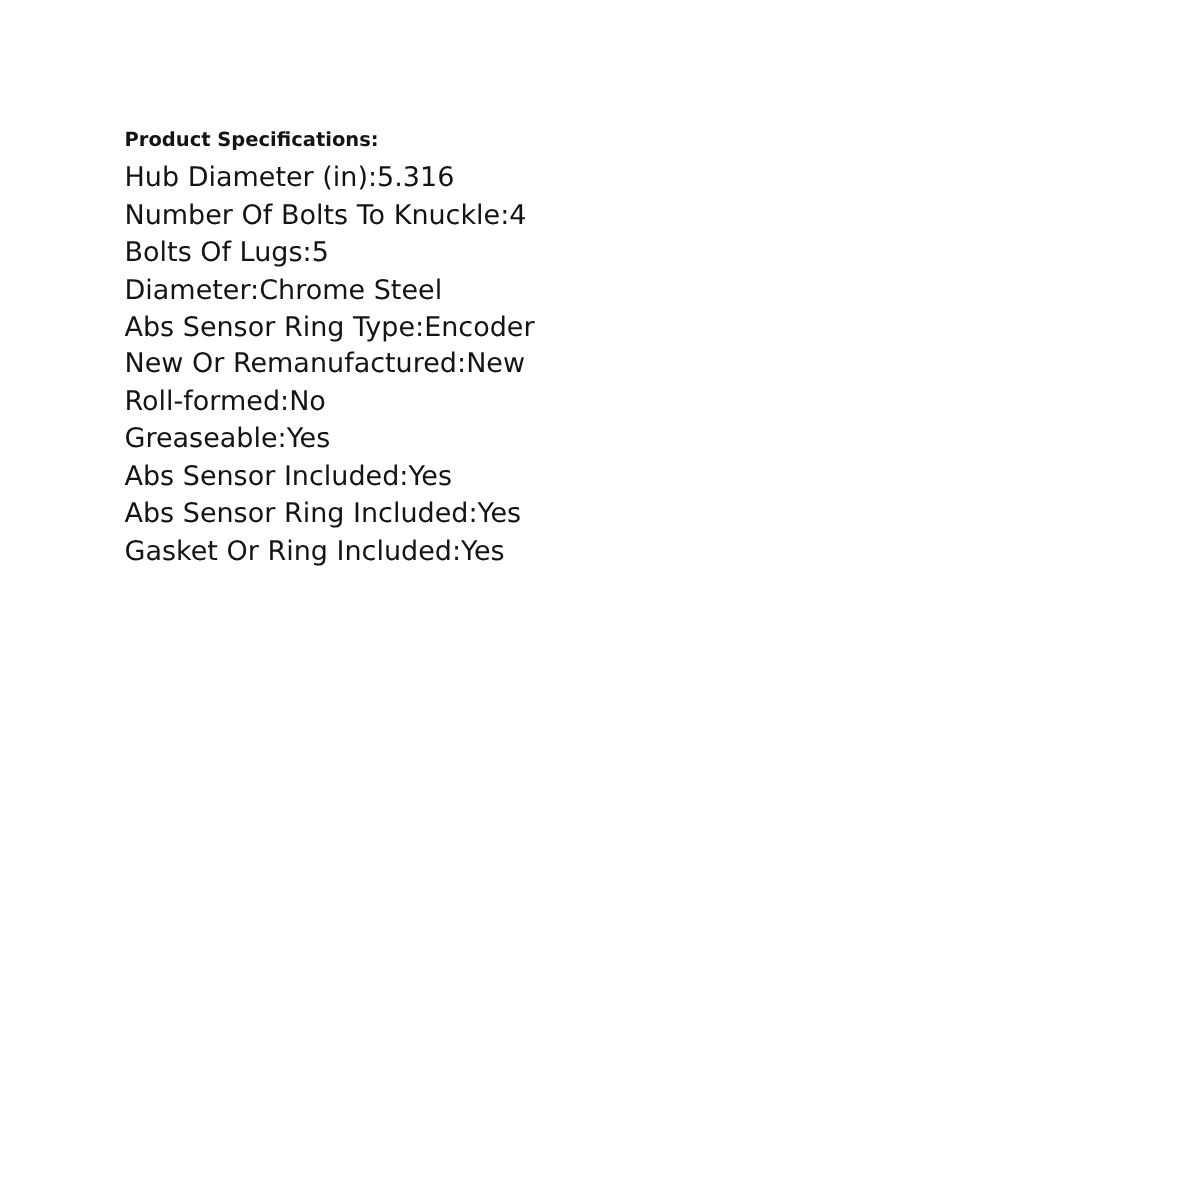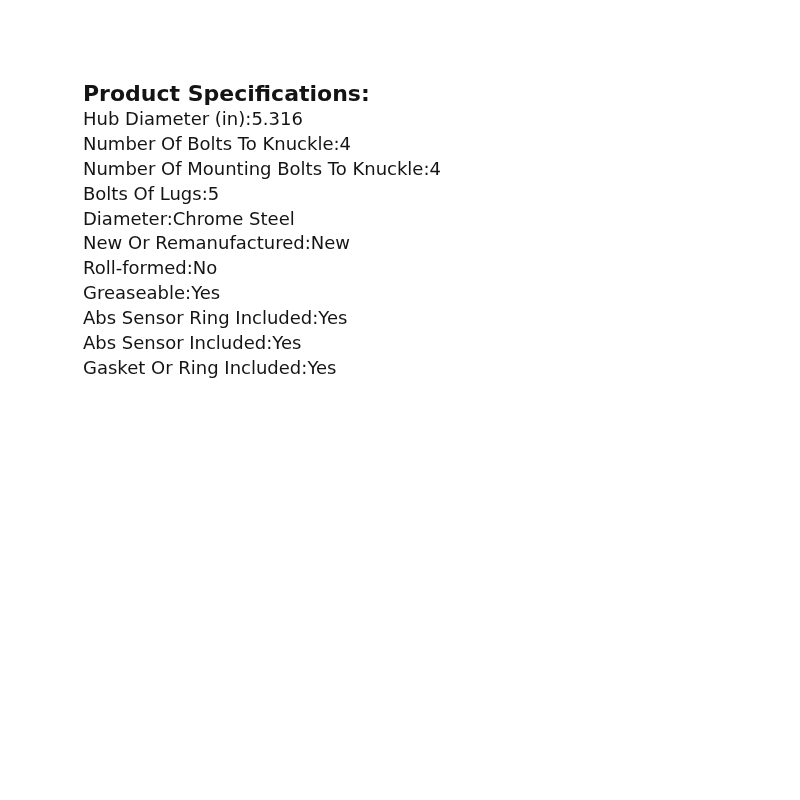"Product Specifications:" .spec-title { font-size: 22px -> 13px }
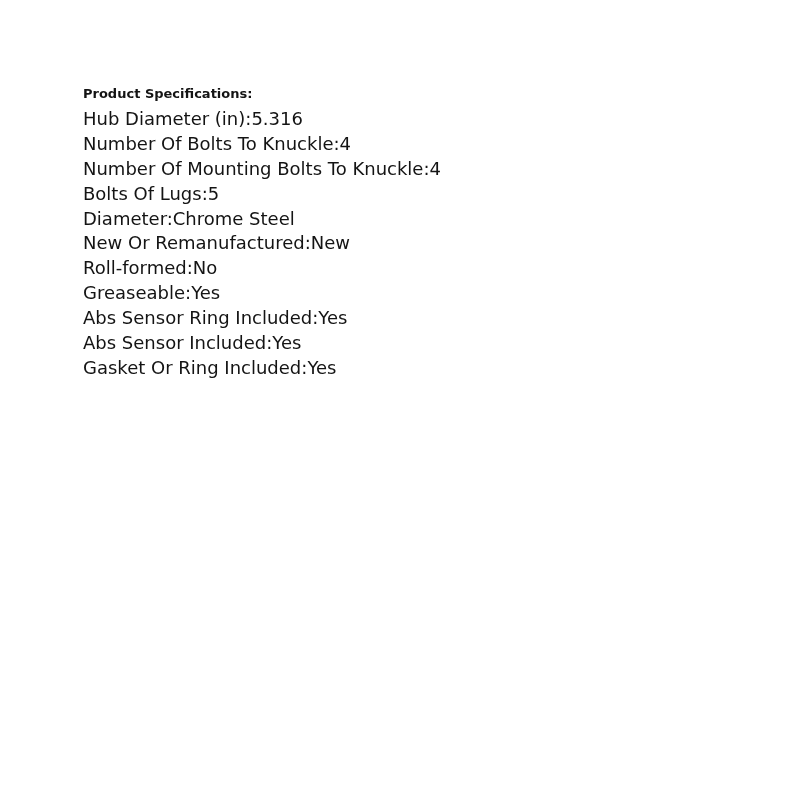"Number Of Mounting Bolts To" div.spec-row { html: <div><span>Number Of Mounting Bolts To Knuckle</span><span>:</span><span>4</span></div> -> none }
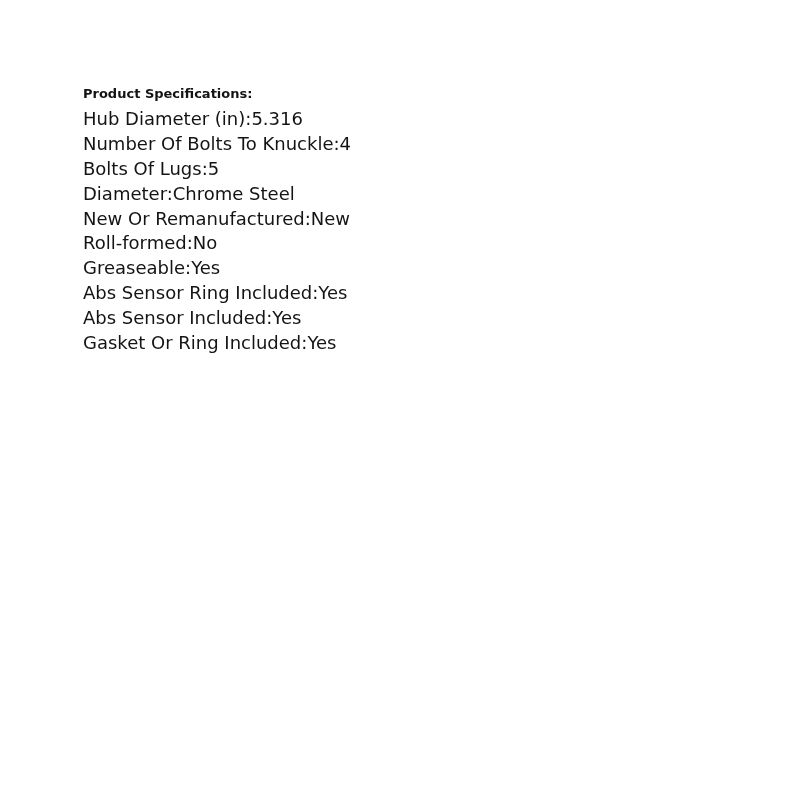"Abs Sensor Ring Type:Encoder" div.spec-row { html: none -> <div><span>Abs Sensor Ring Type</span><span>:</span><span>Encoder</span></div> }
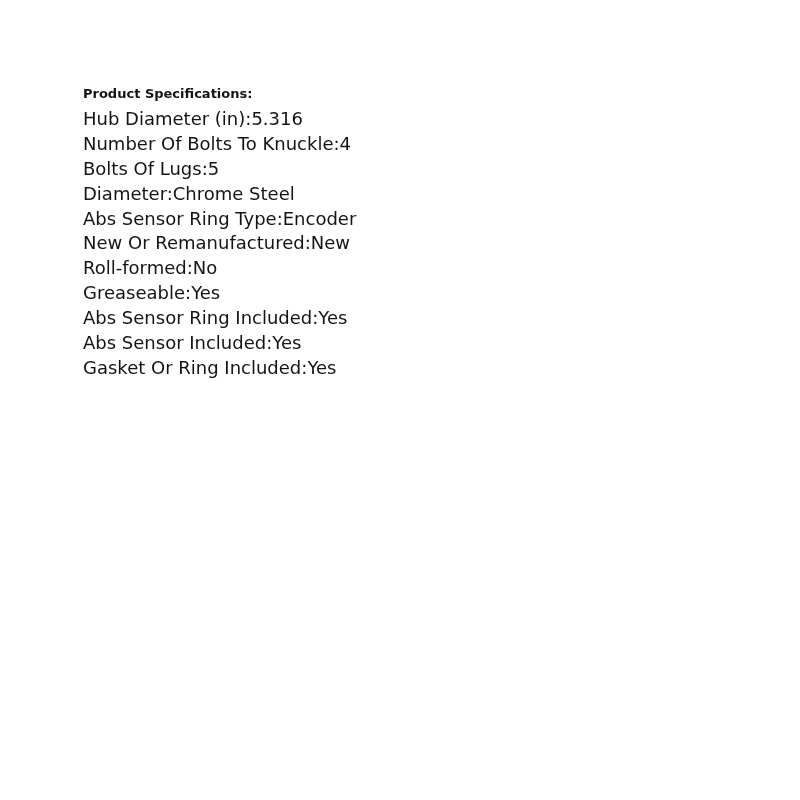"Abs Sensor Ring Included:Yes" div.spec-row { order: before "Abs Sensor Included:Yes" -> after "Abs Sensor Included:Yes" }
